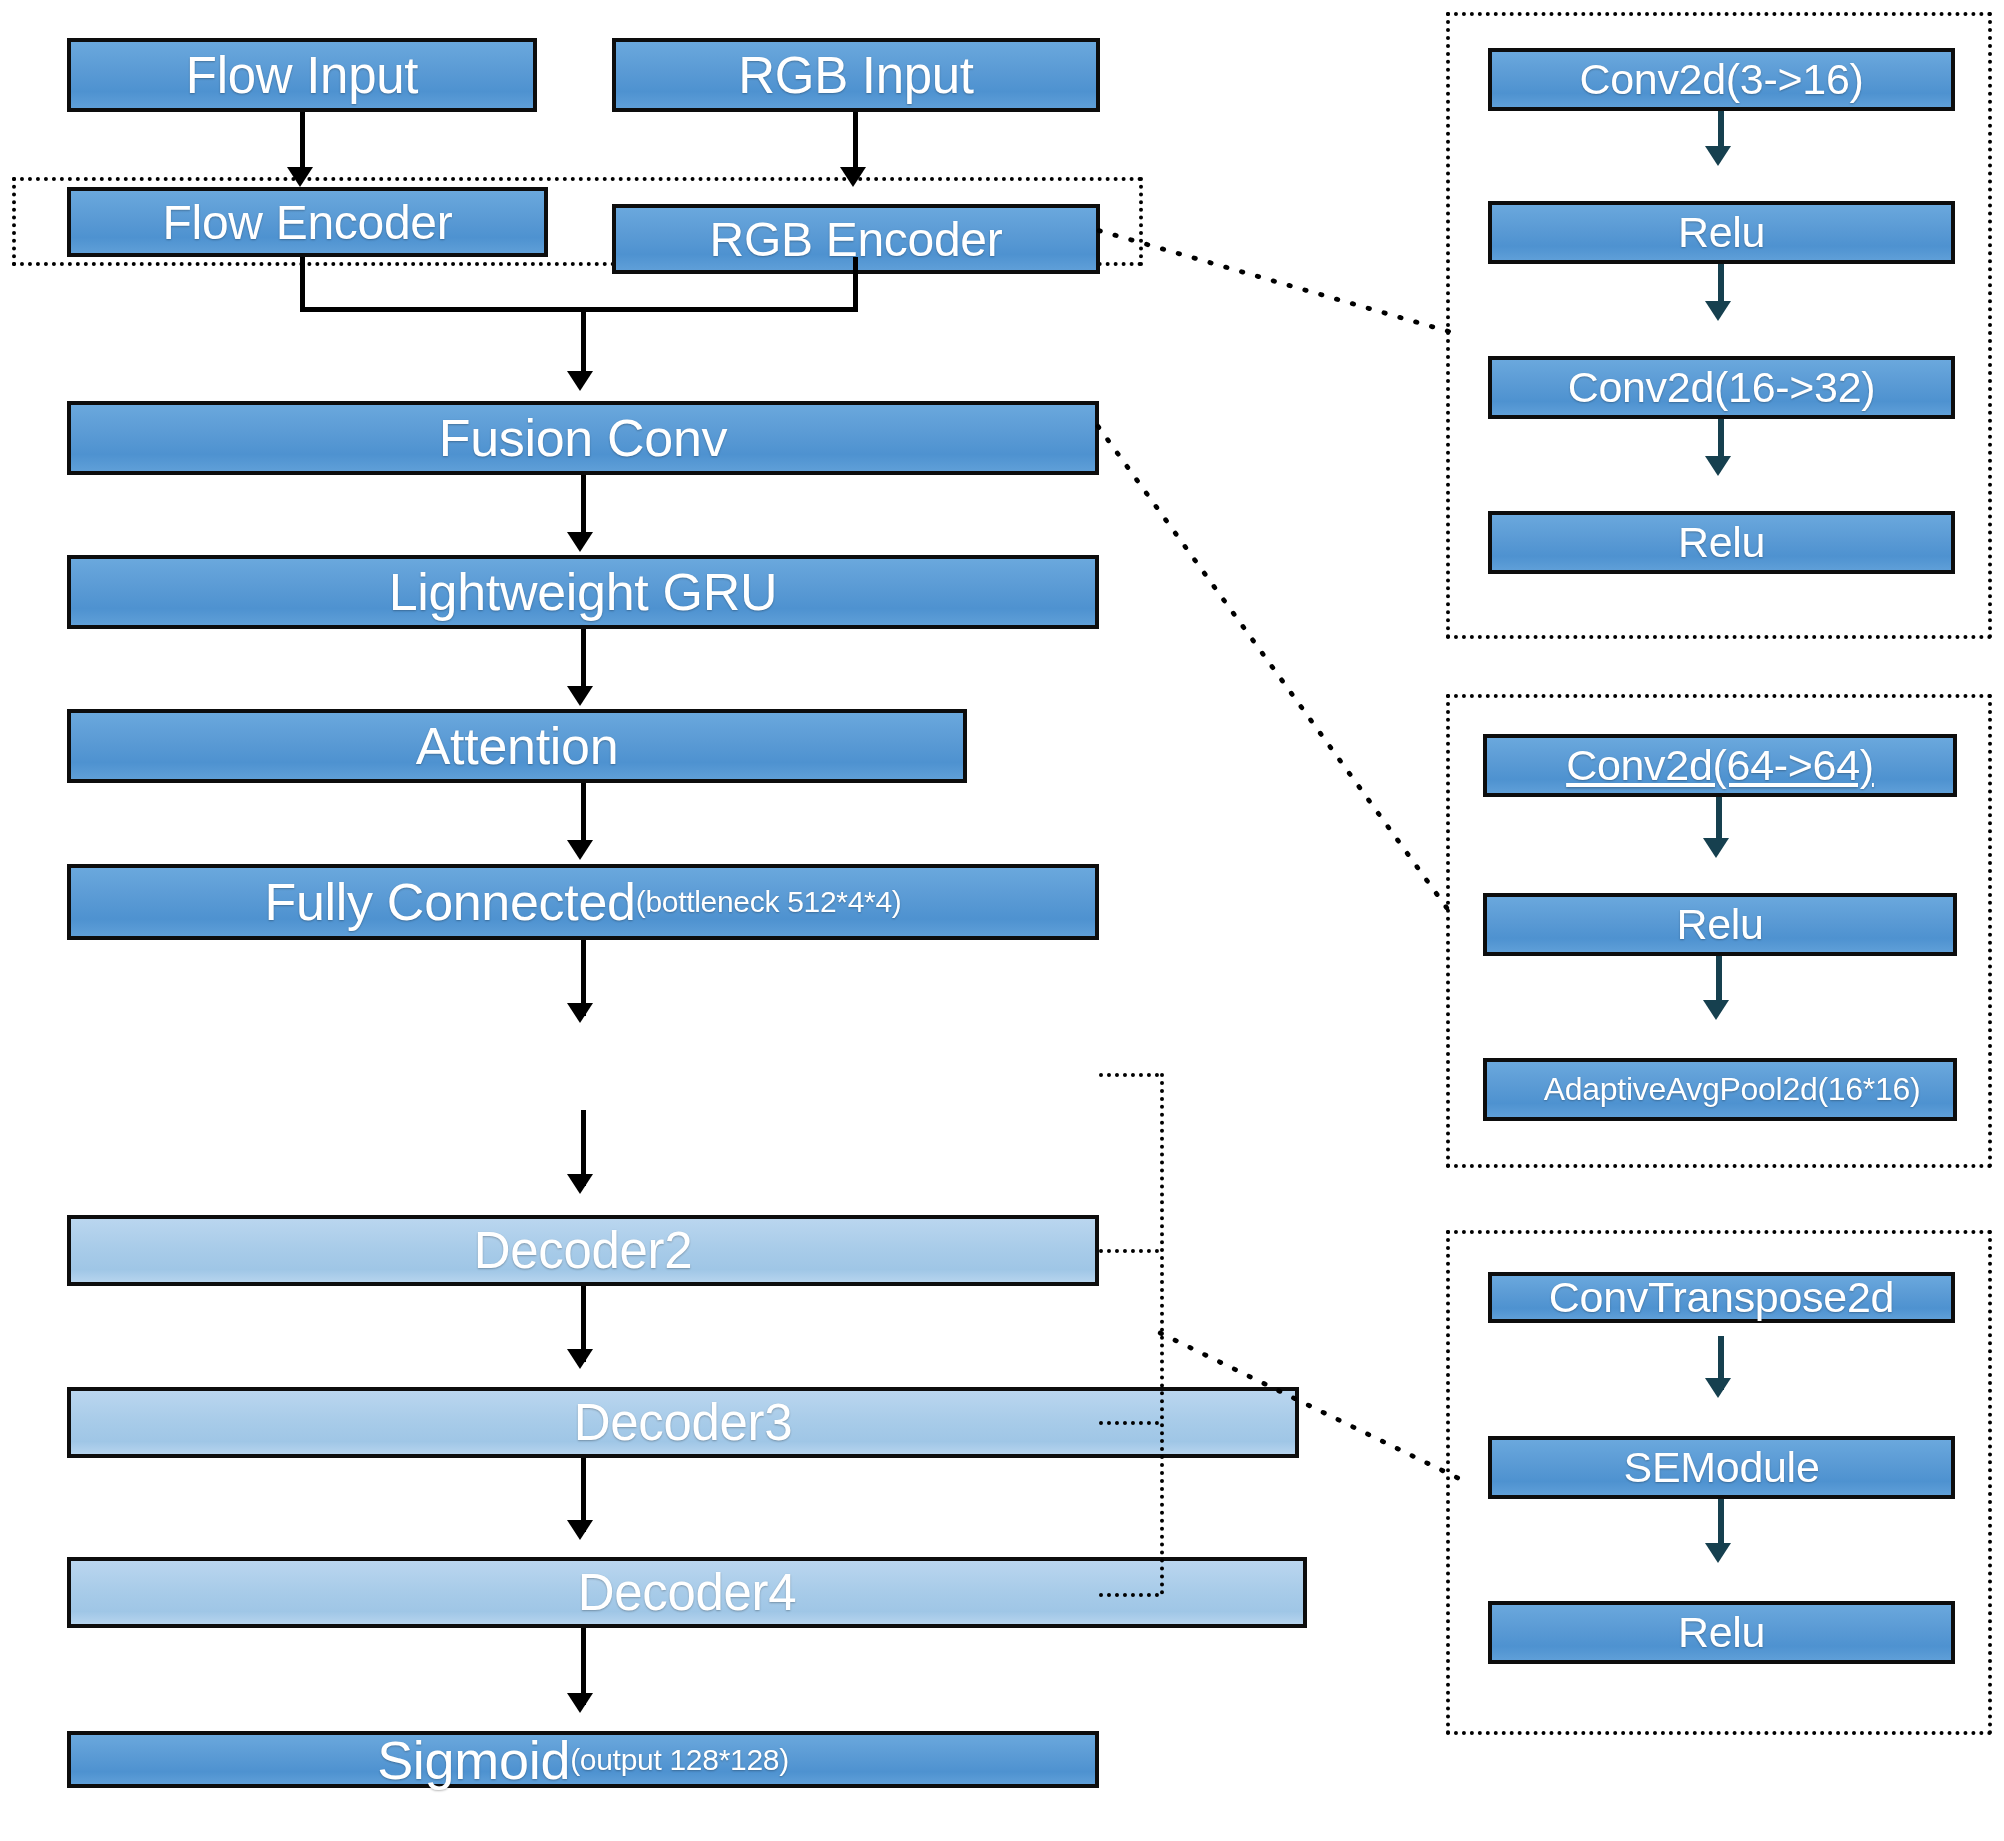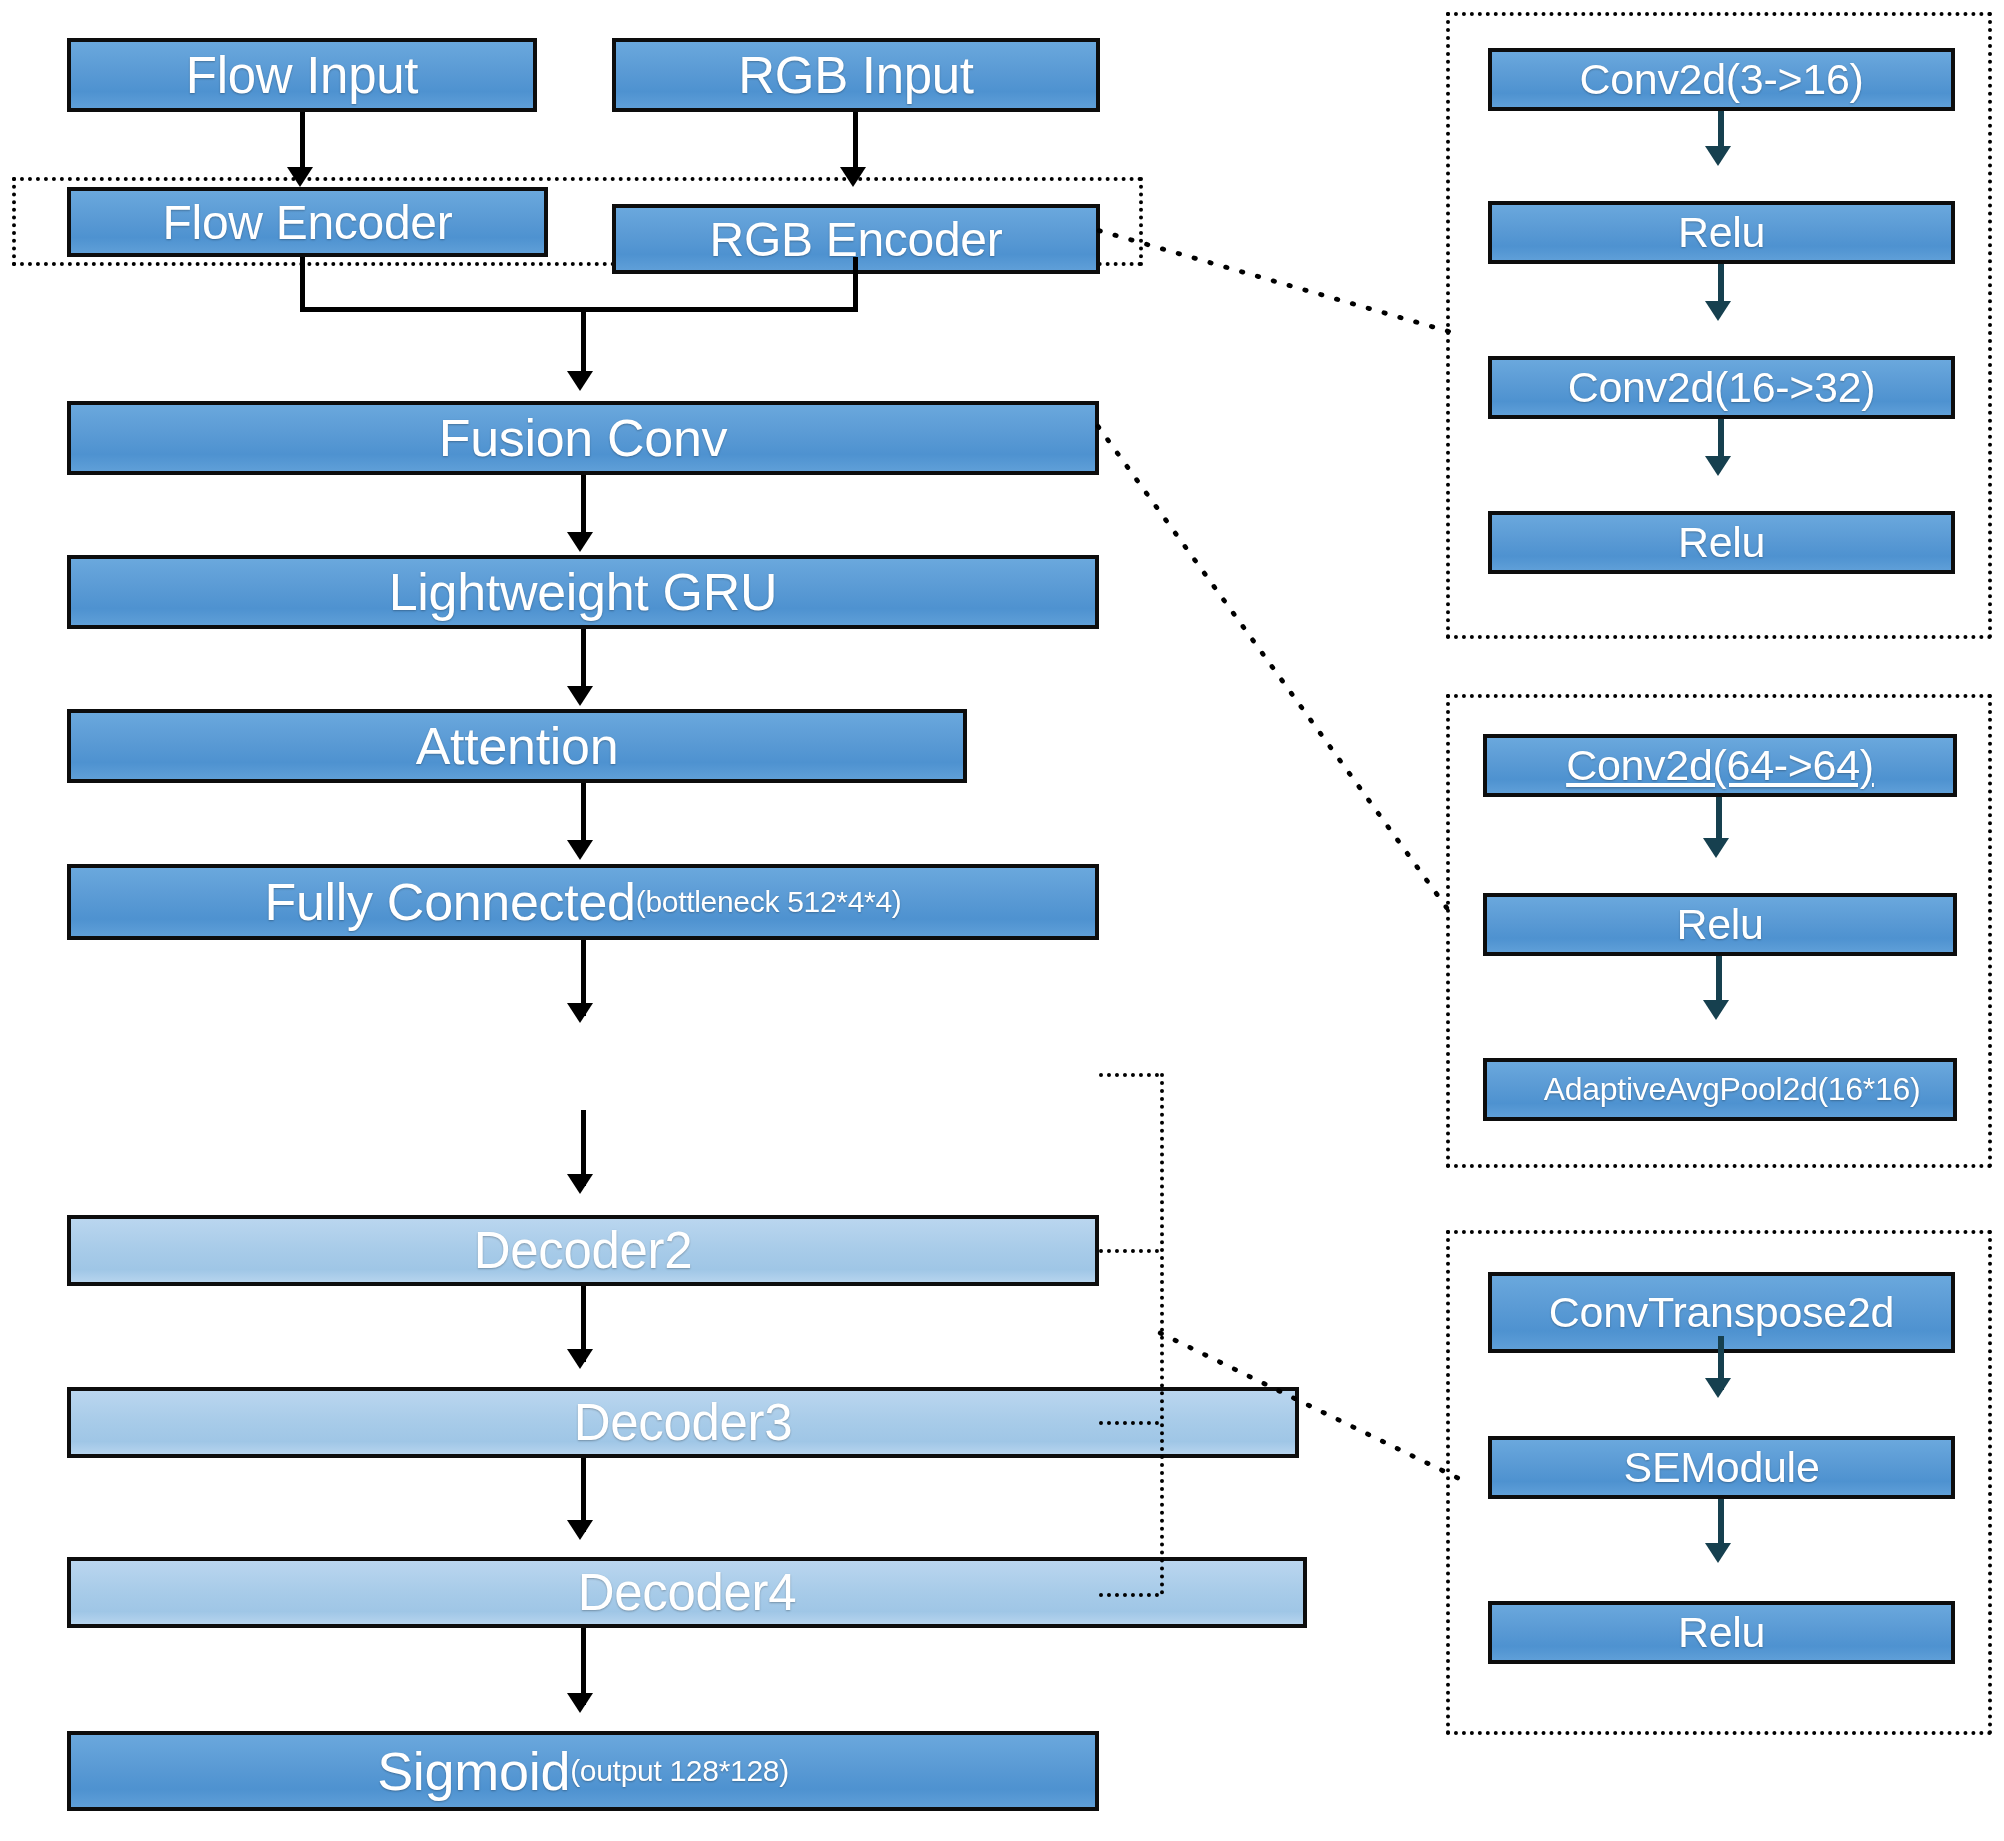"ConvTranspose2d" div.node { height: 81px -> 51px }
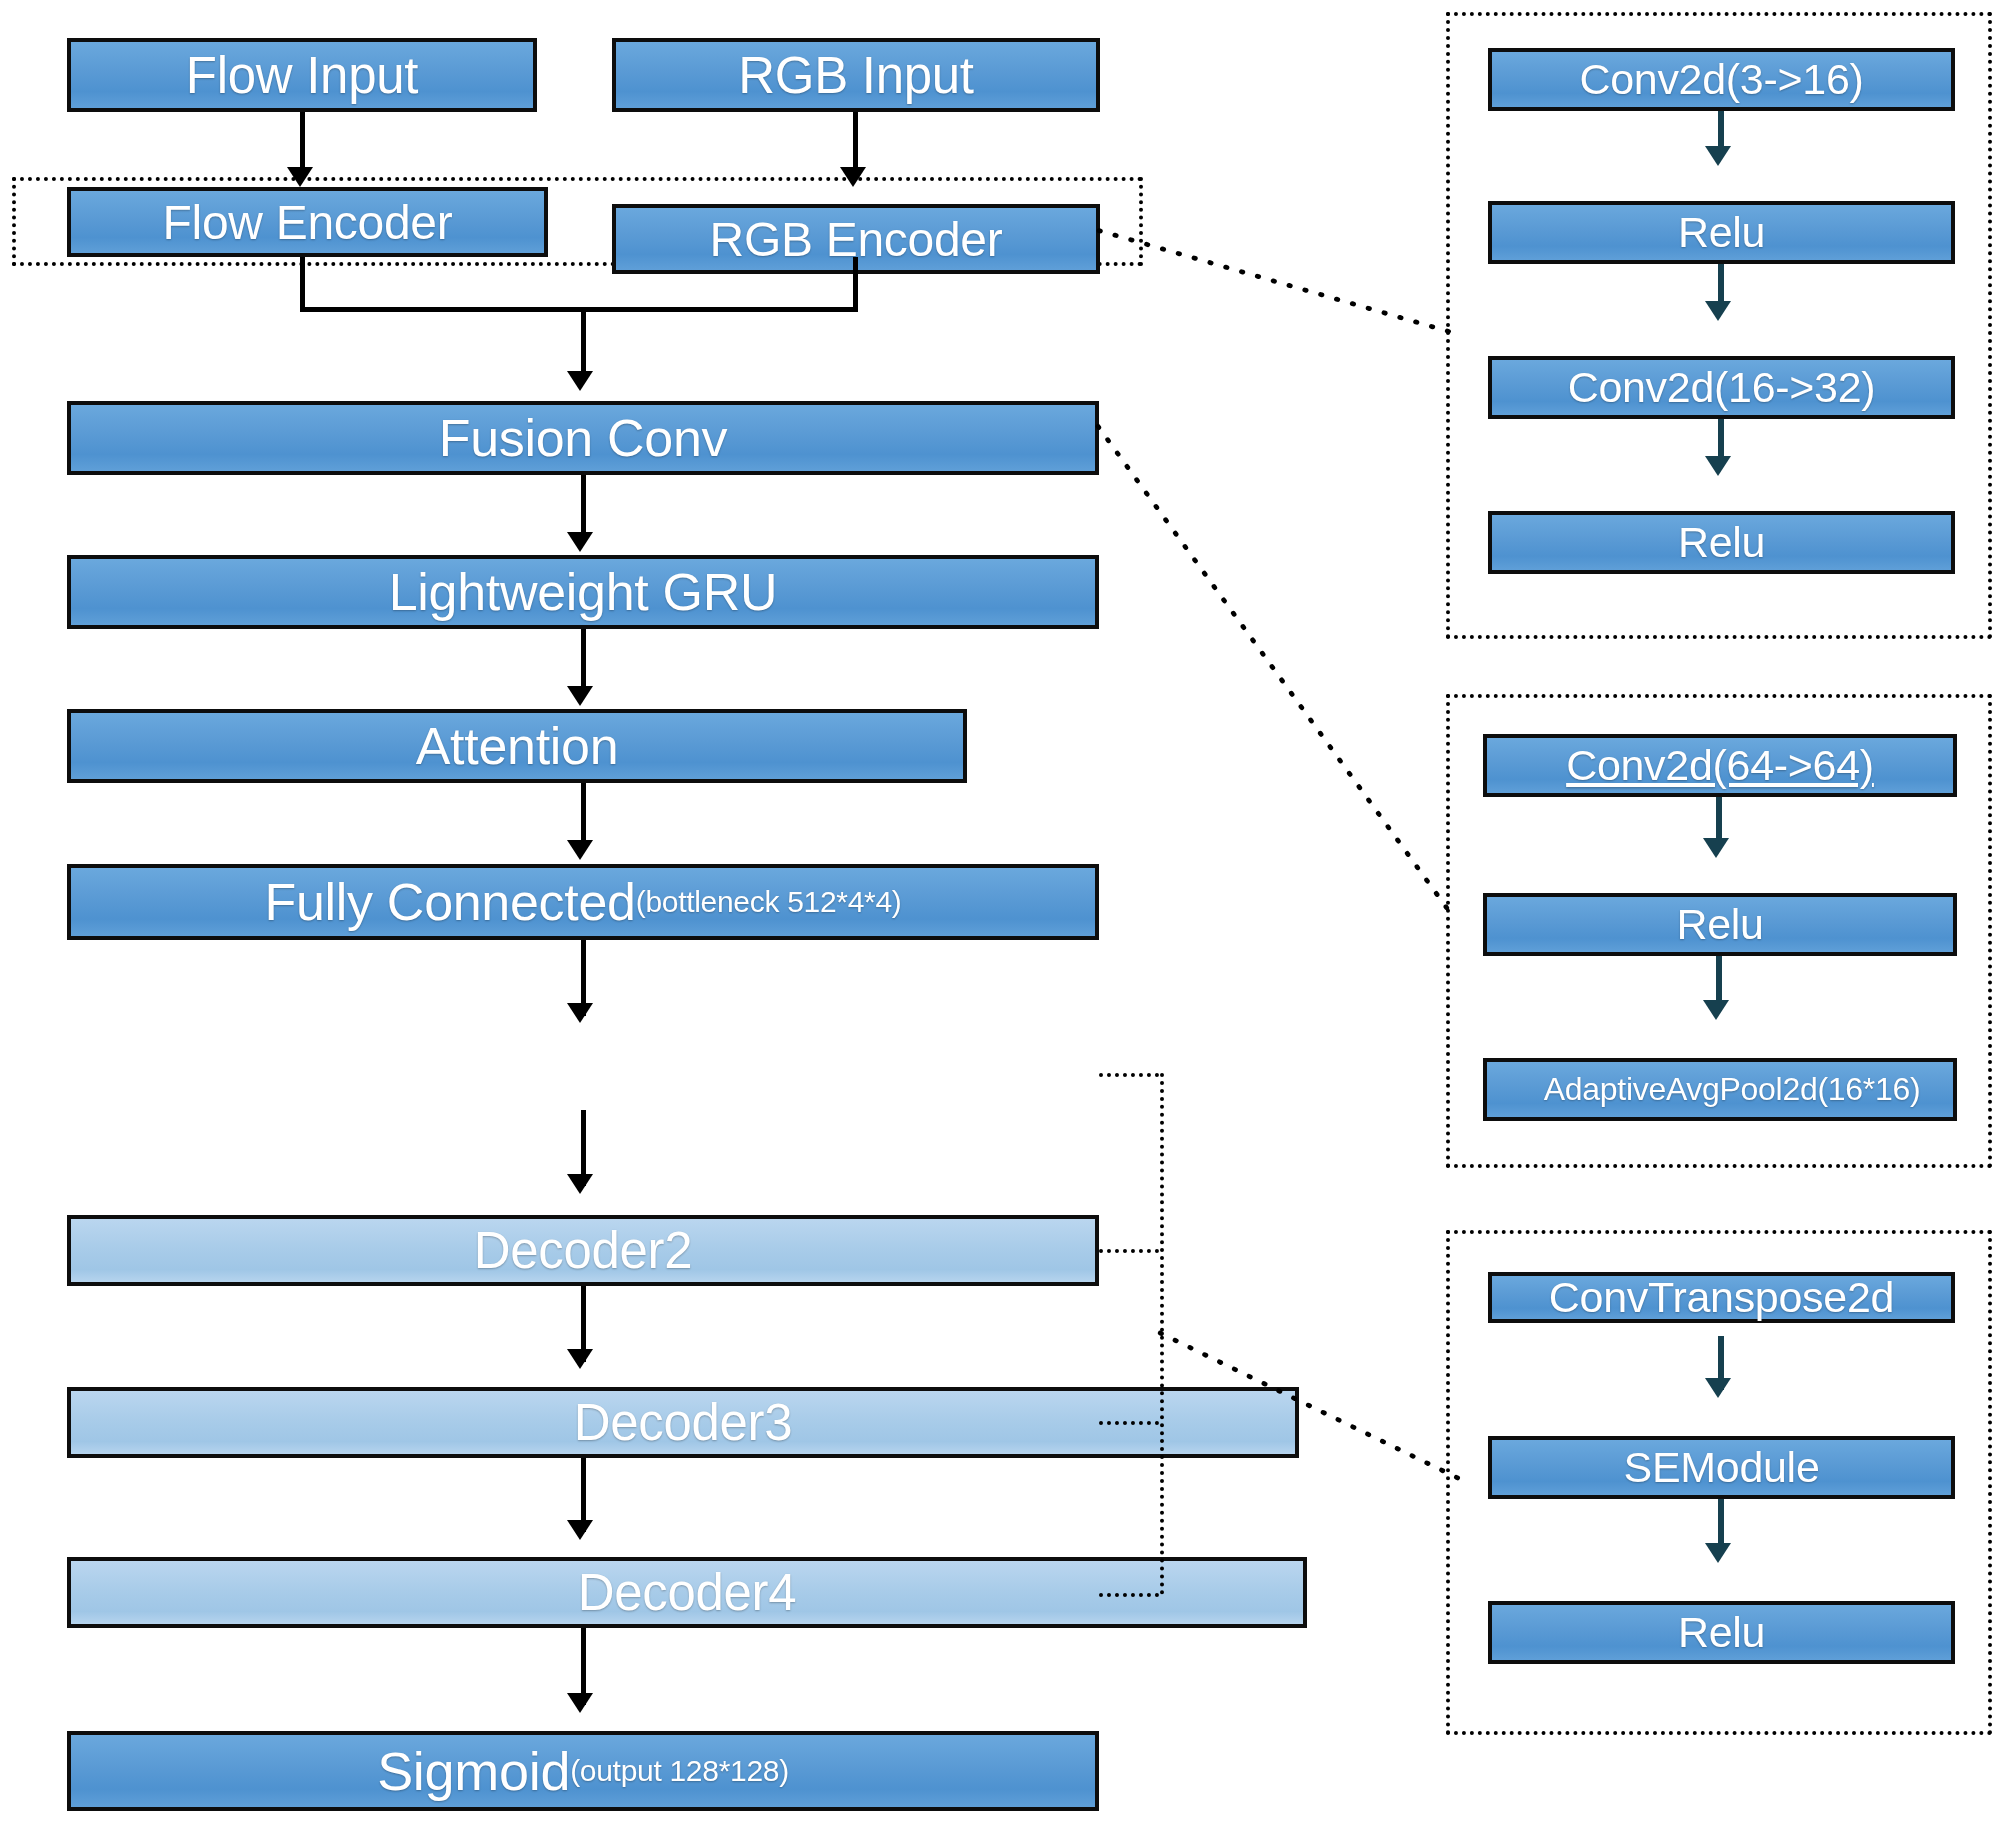"Sigmoid" div.node { height: 80px -> 57px }
